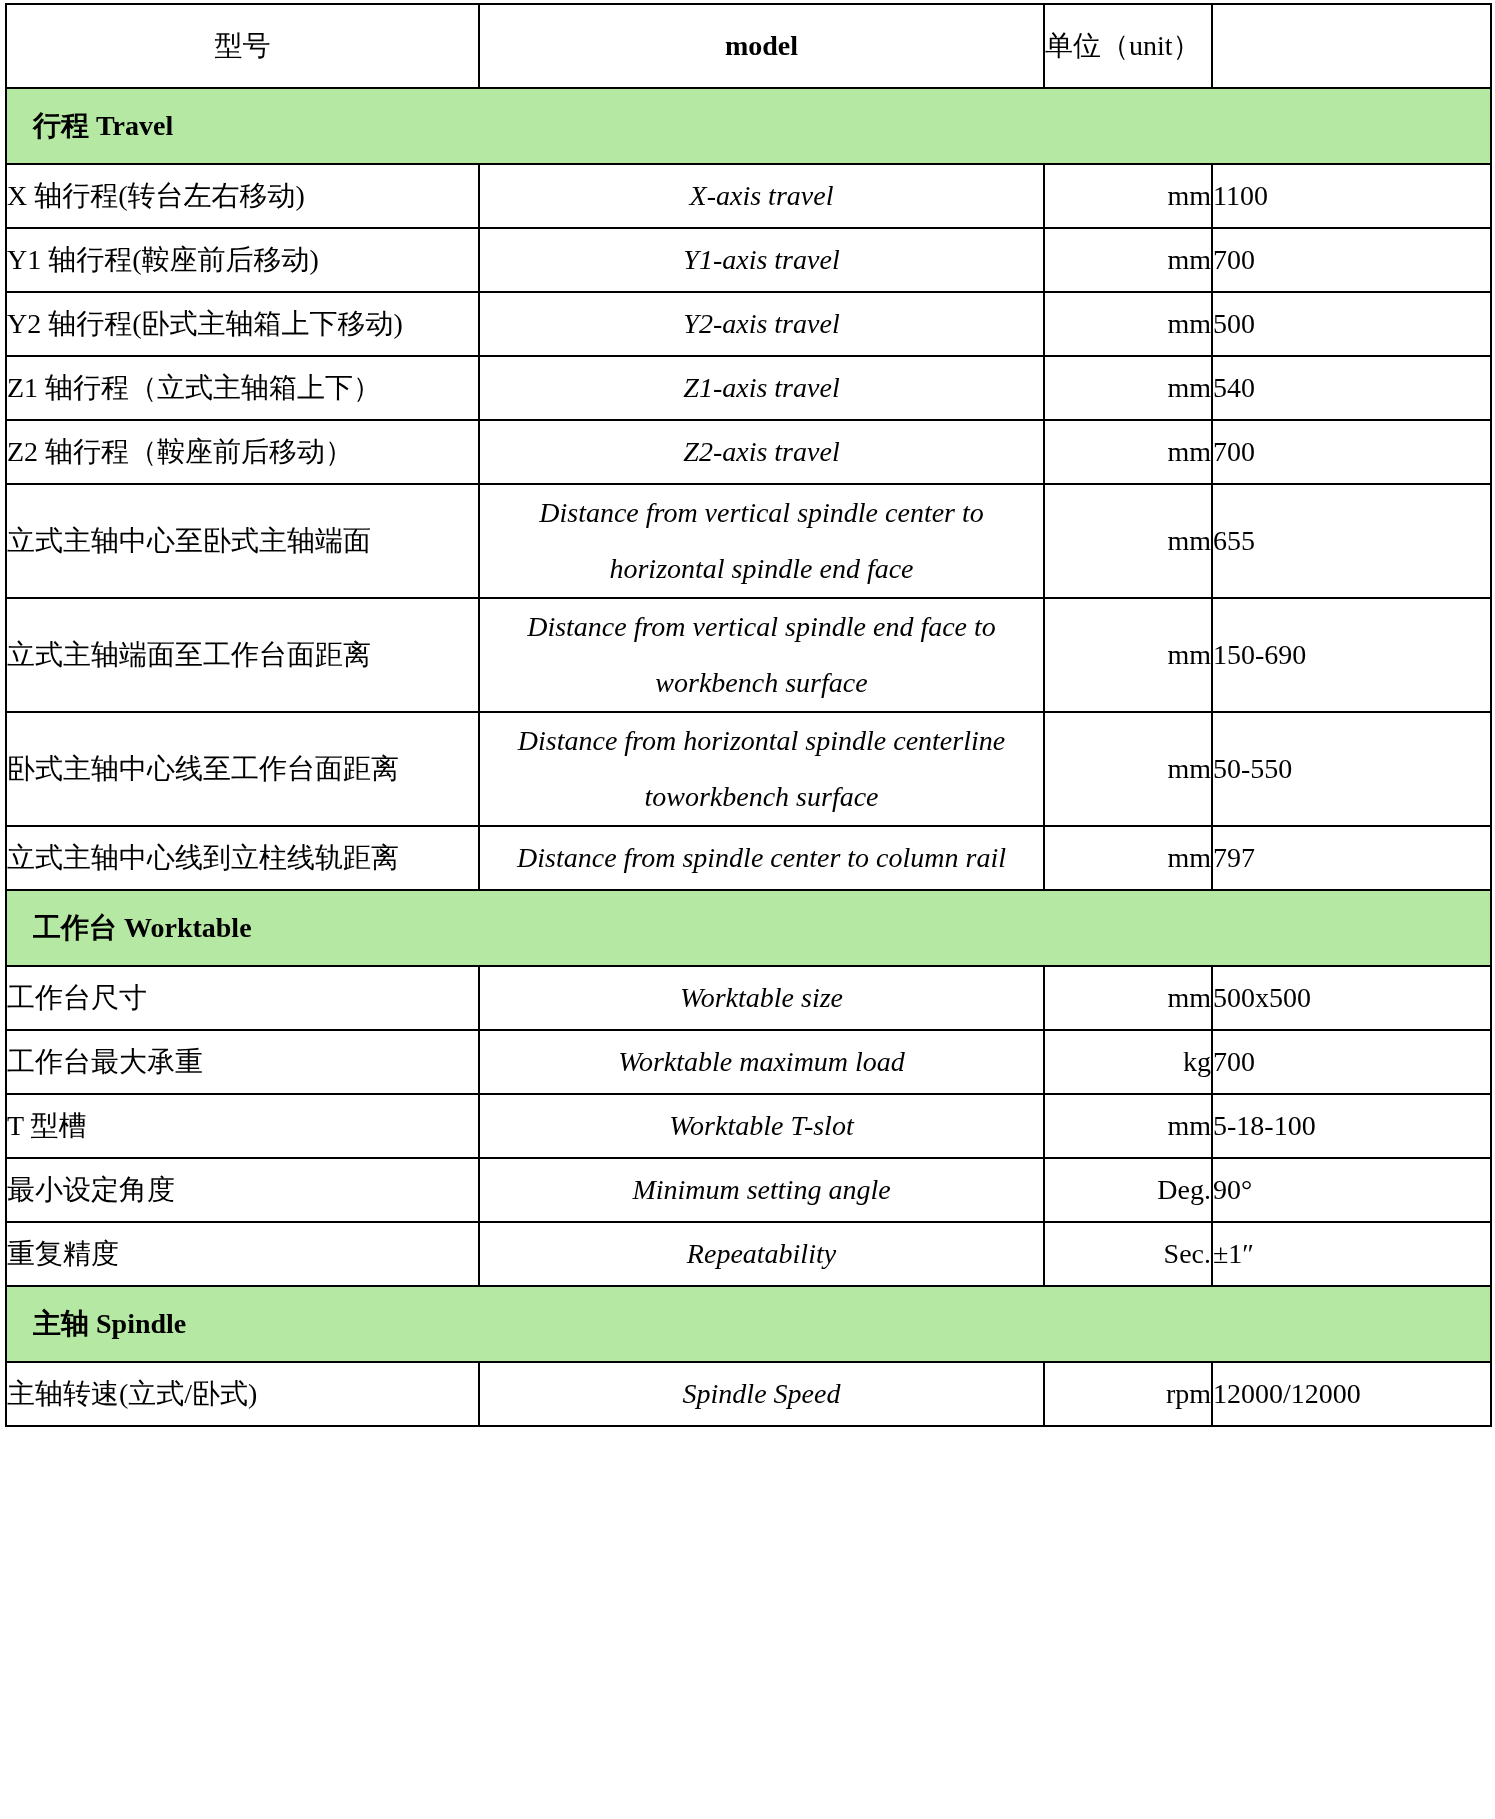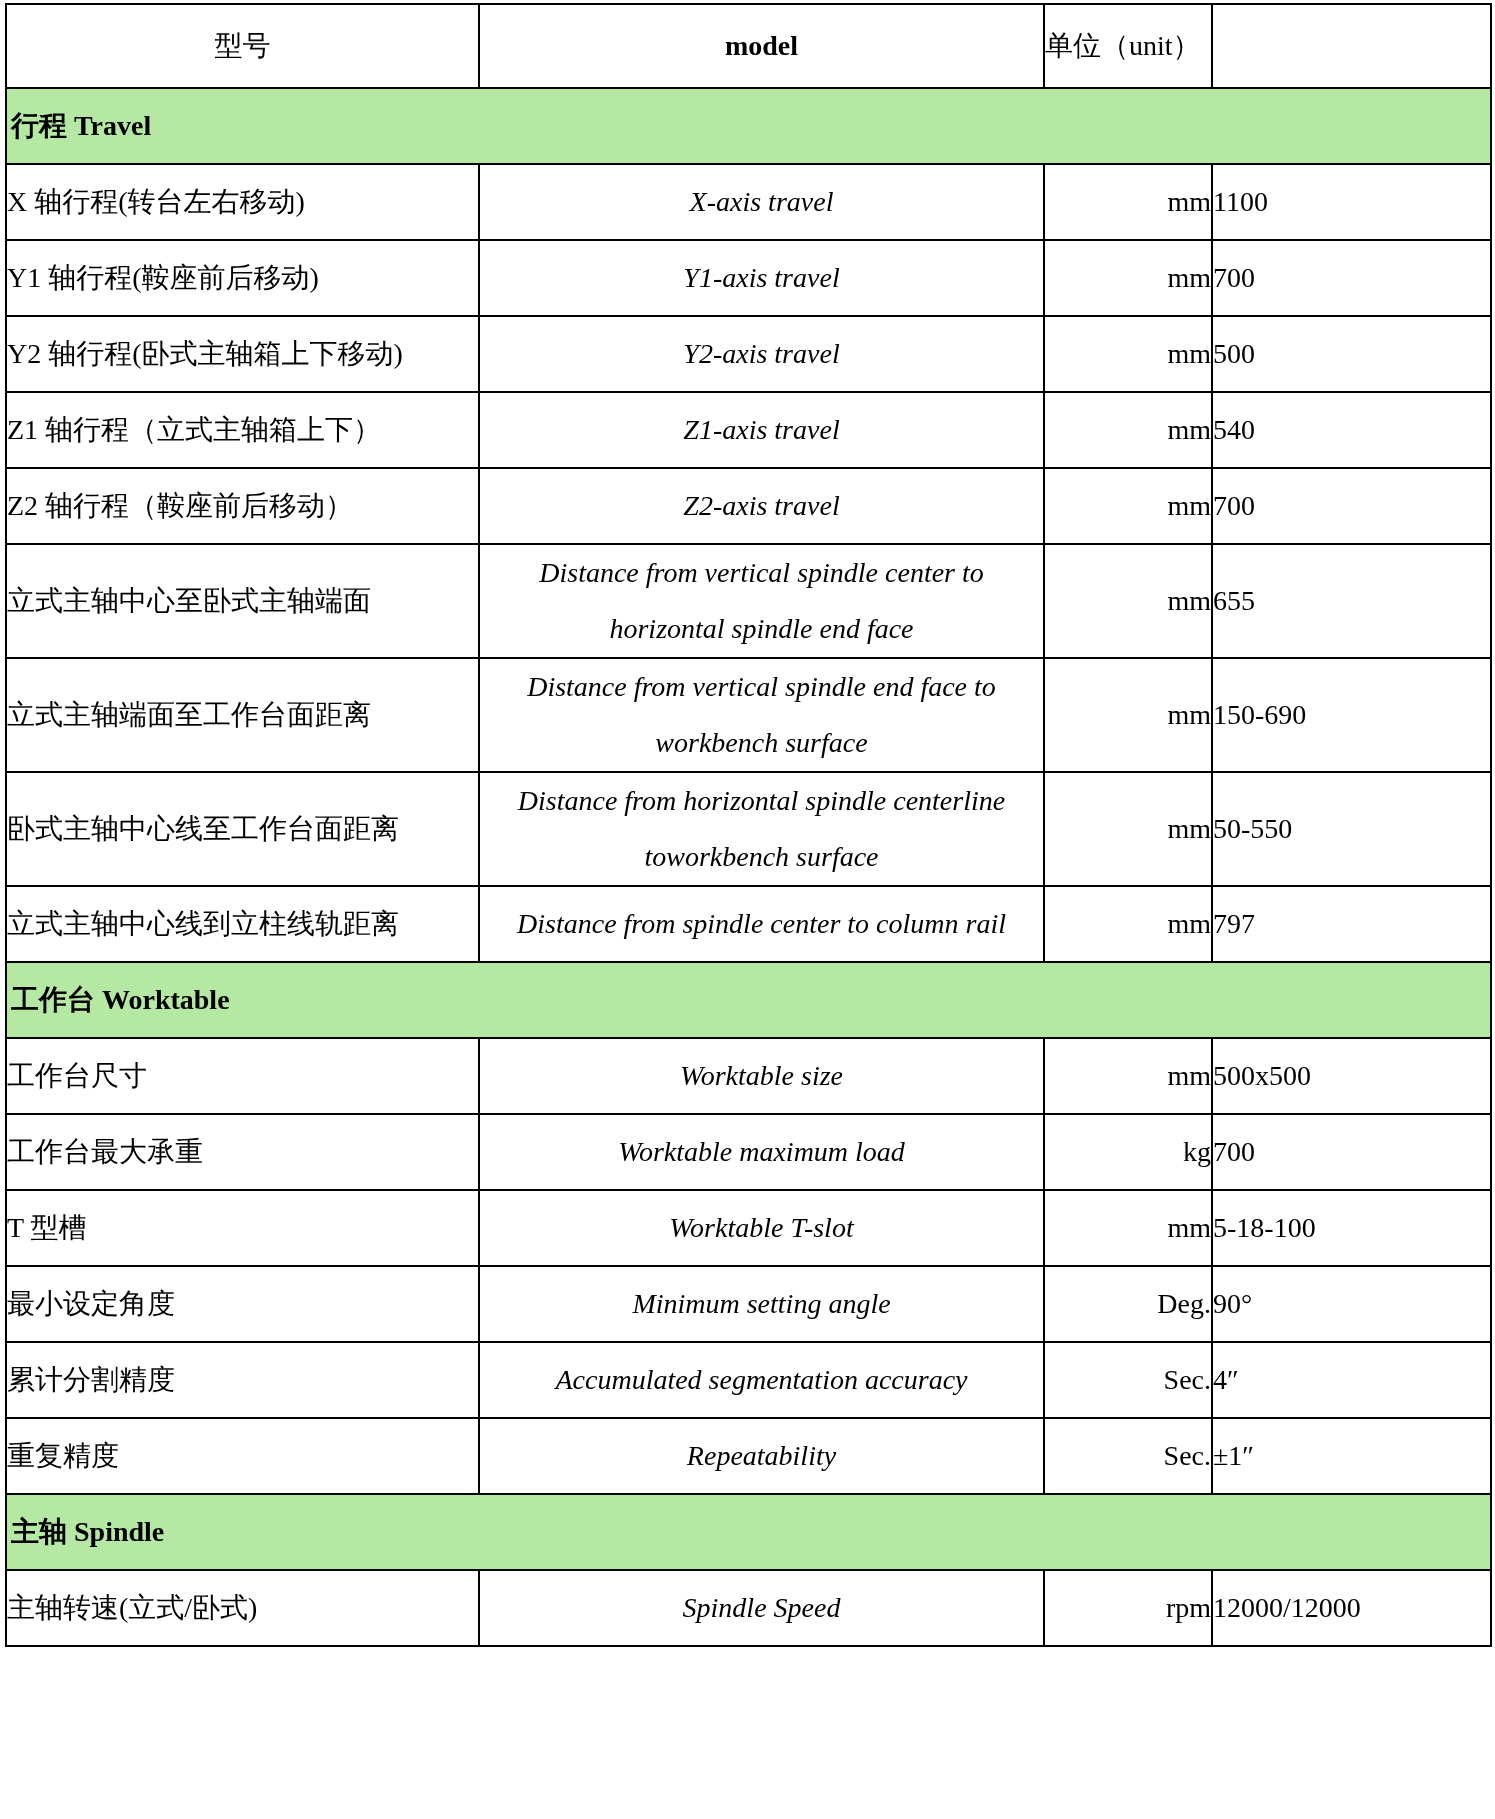"行程 Travel" tr.section-row td { padding-left: 4px -> 26px }
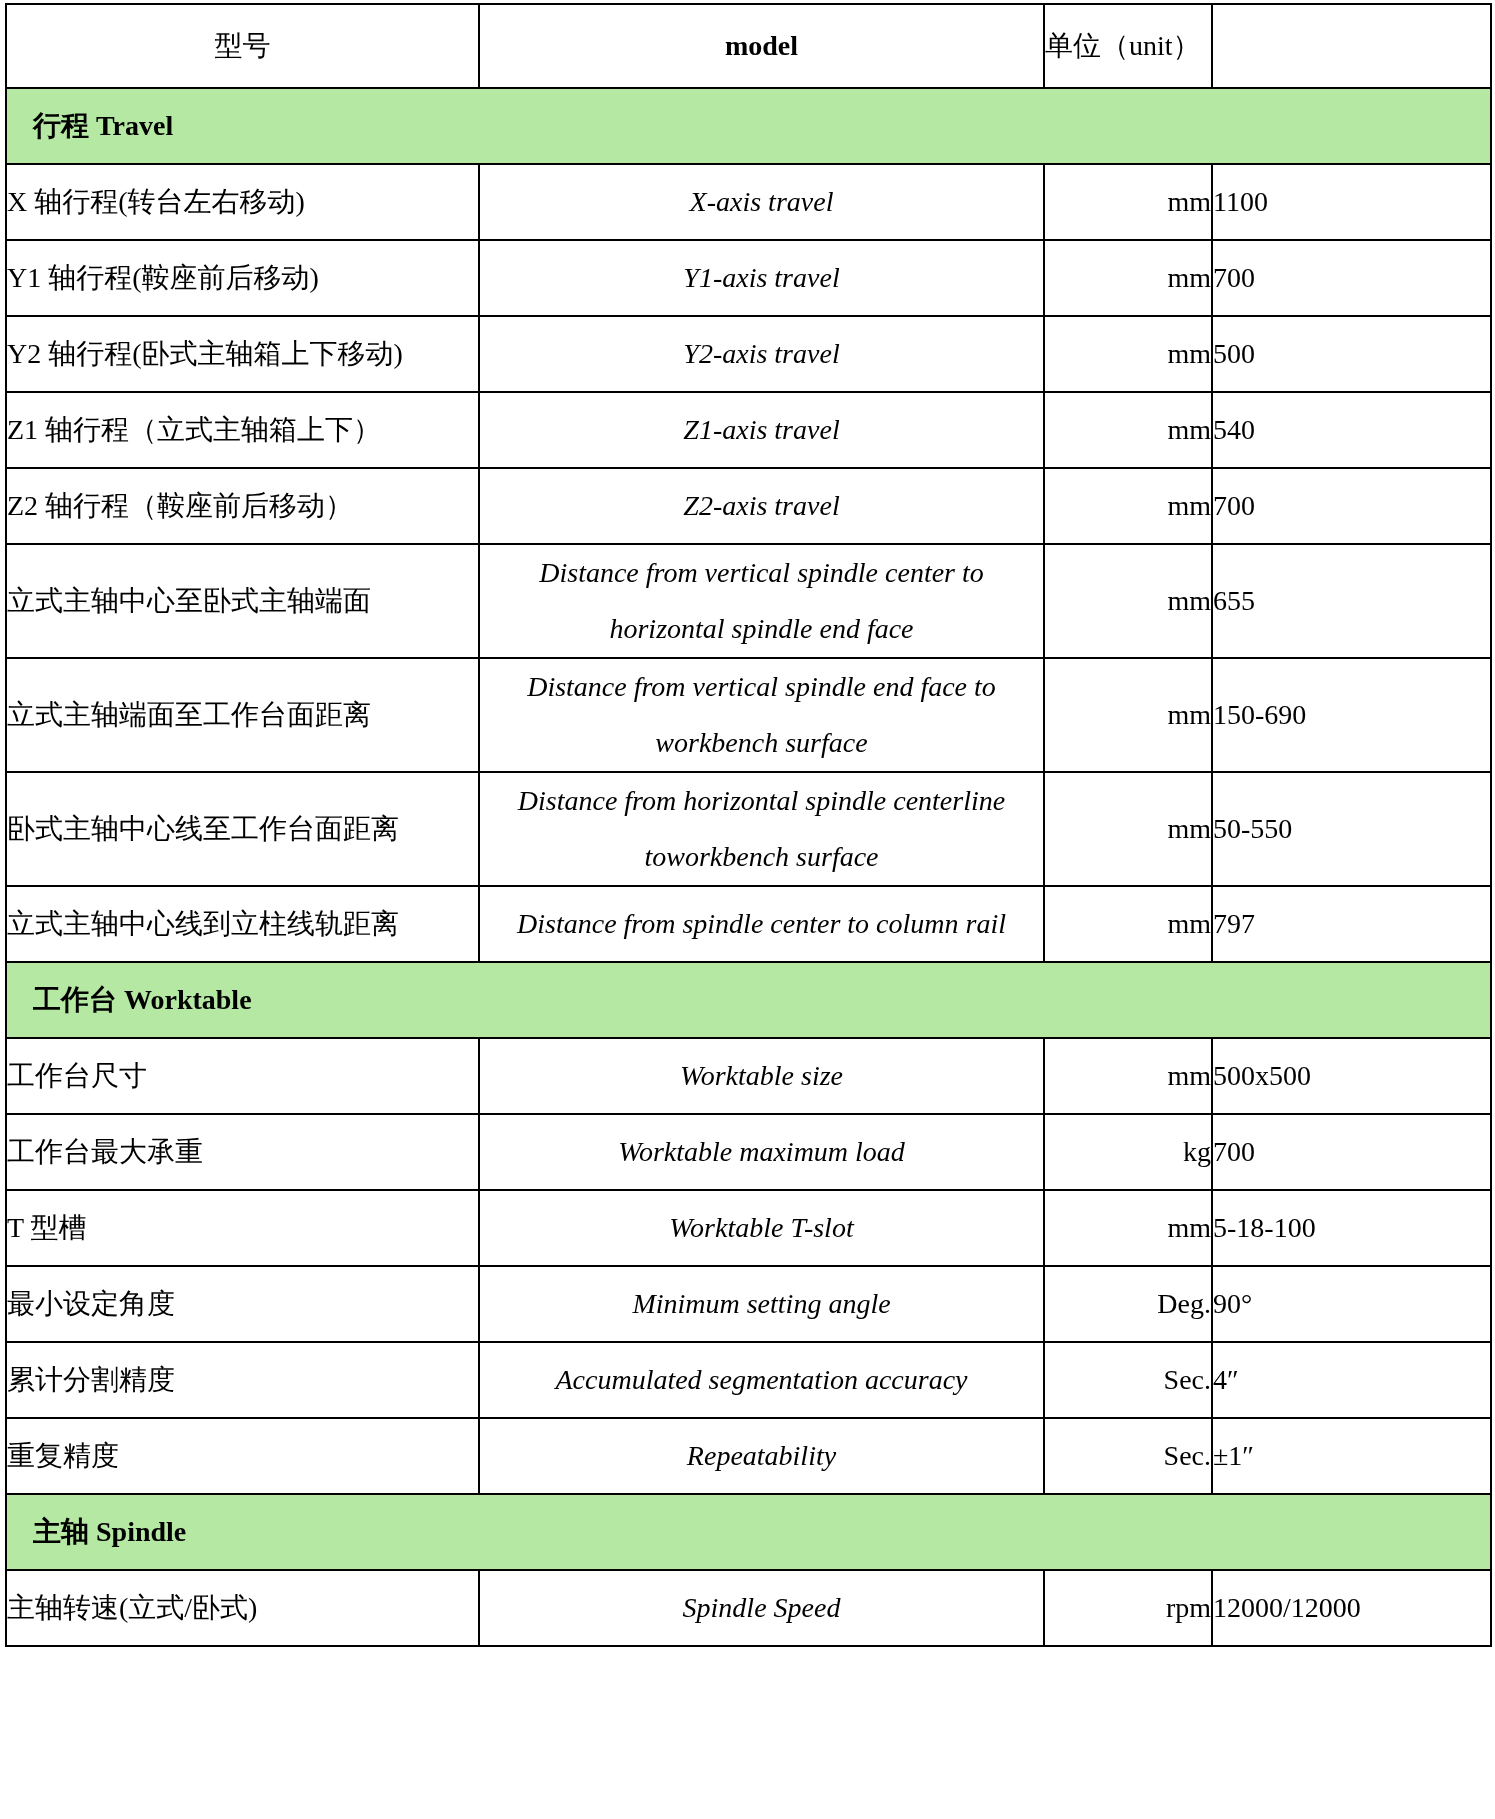"X 轴行程(转台左右移动)" tr.spec-row { height: 76px -> 64px }
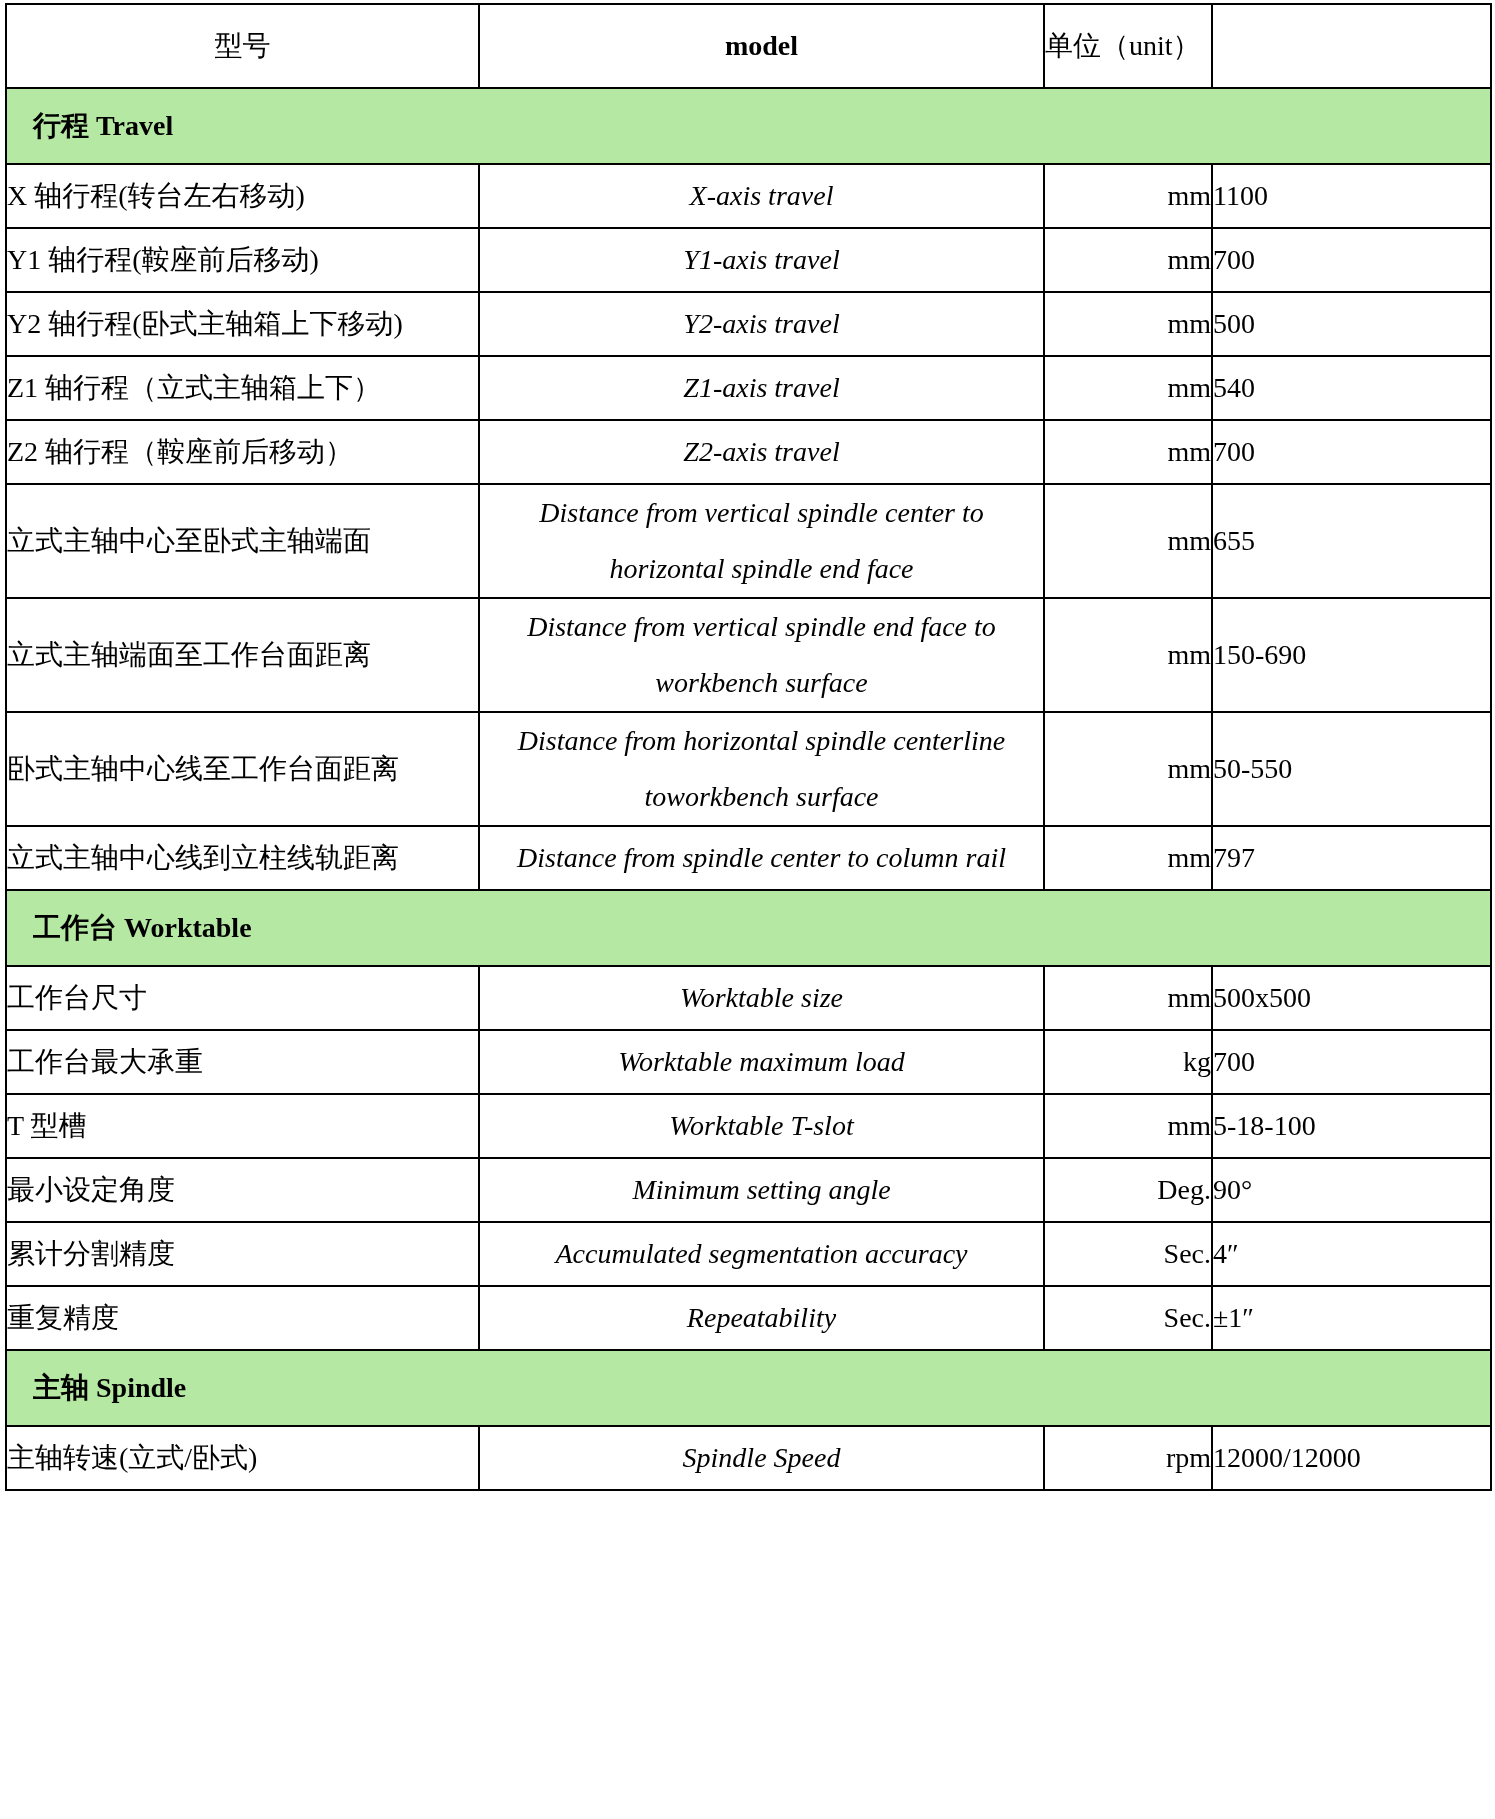"累计分割精度" tr.spec-row { html: <tr> <td>累计分割精度</td> <td>Accumulated segmentation accuracy</td> <td>Sec.</td> <td>4″</td> </tr> -> none }
